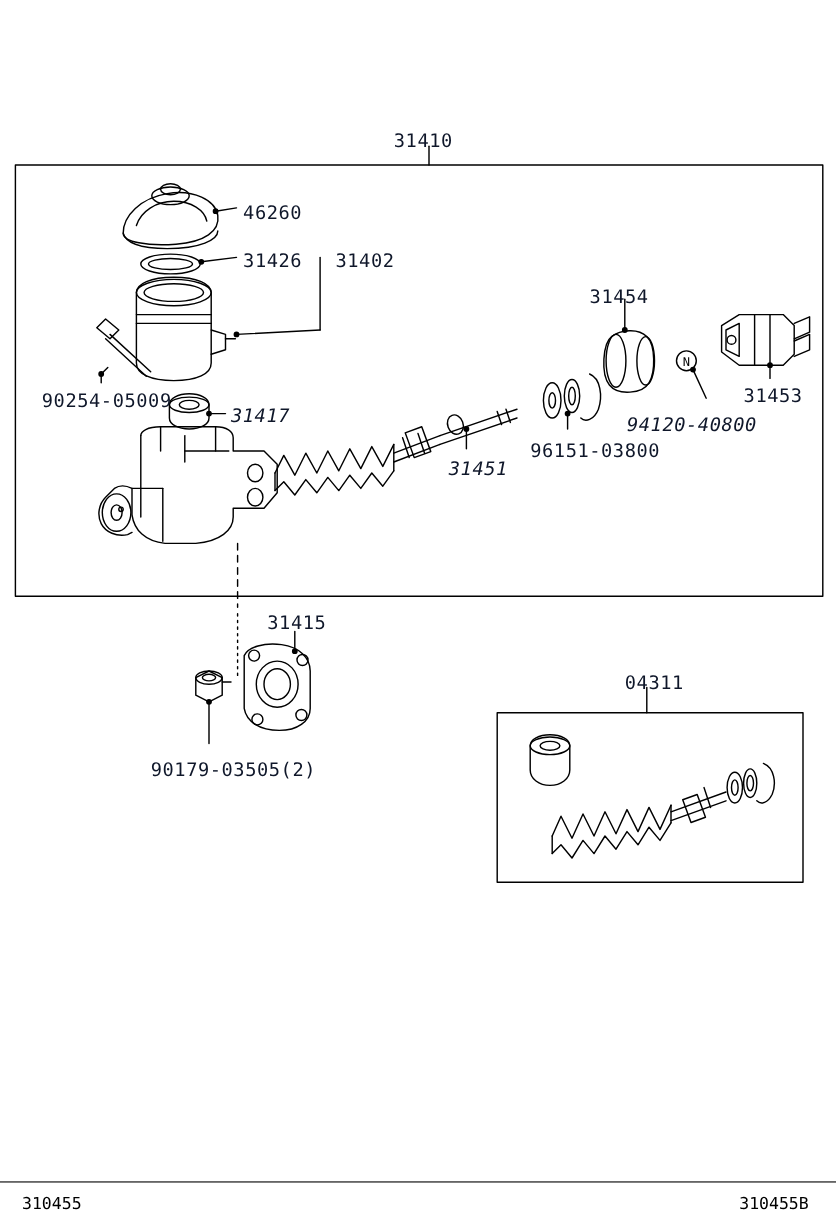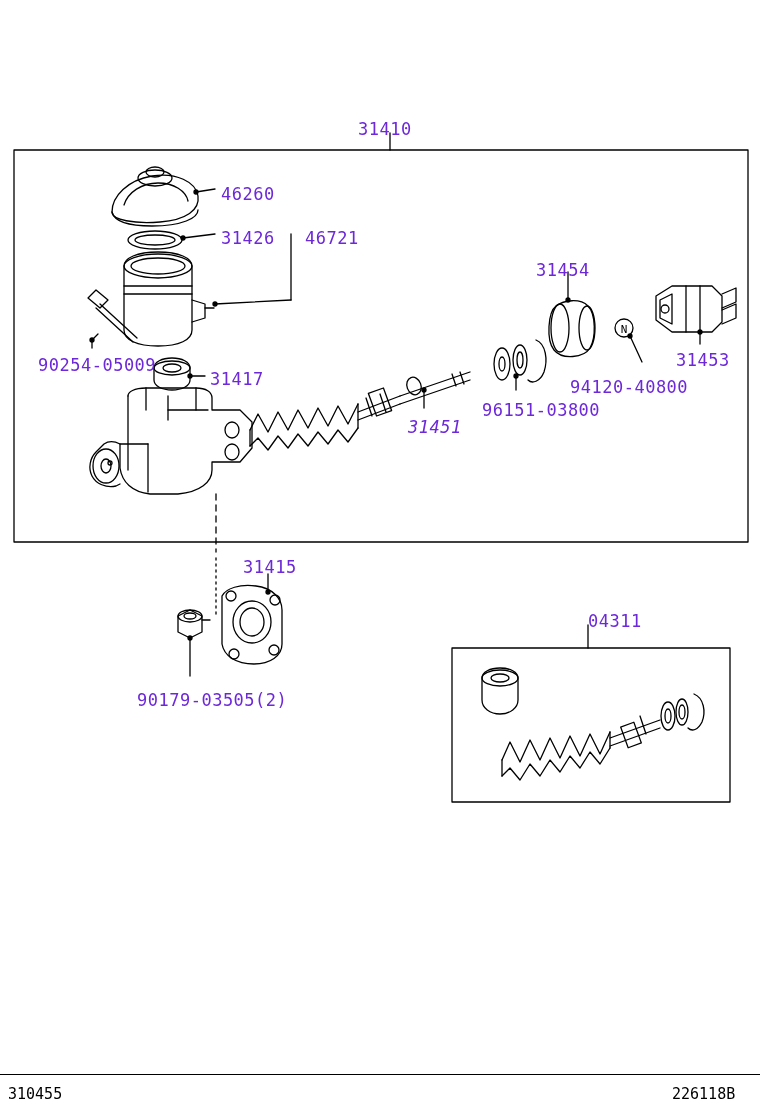"31410" .lbl { color: #6d28d9 -> #0f172a }
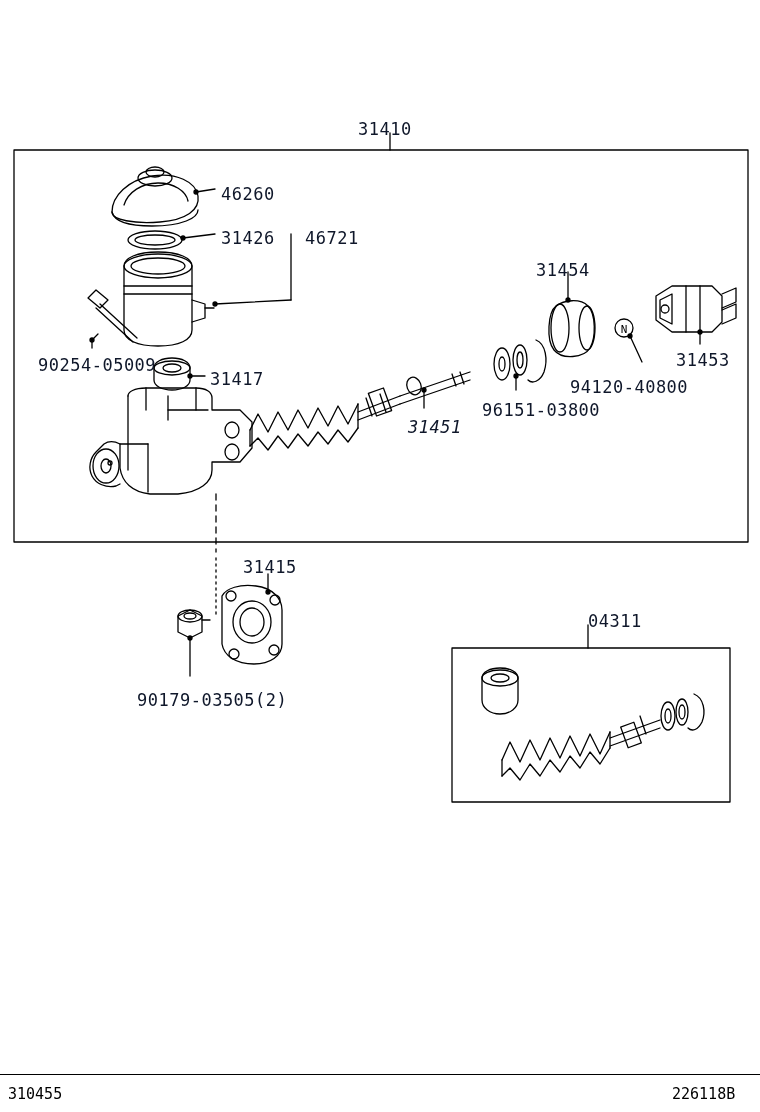"46721" div.lbl { text: 46721 -> 31402 }
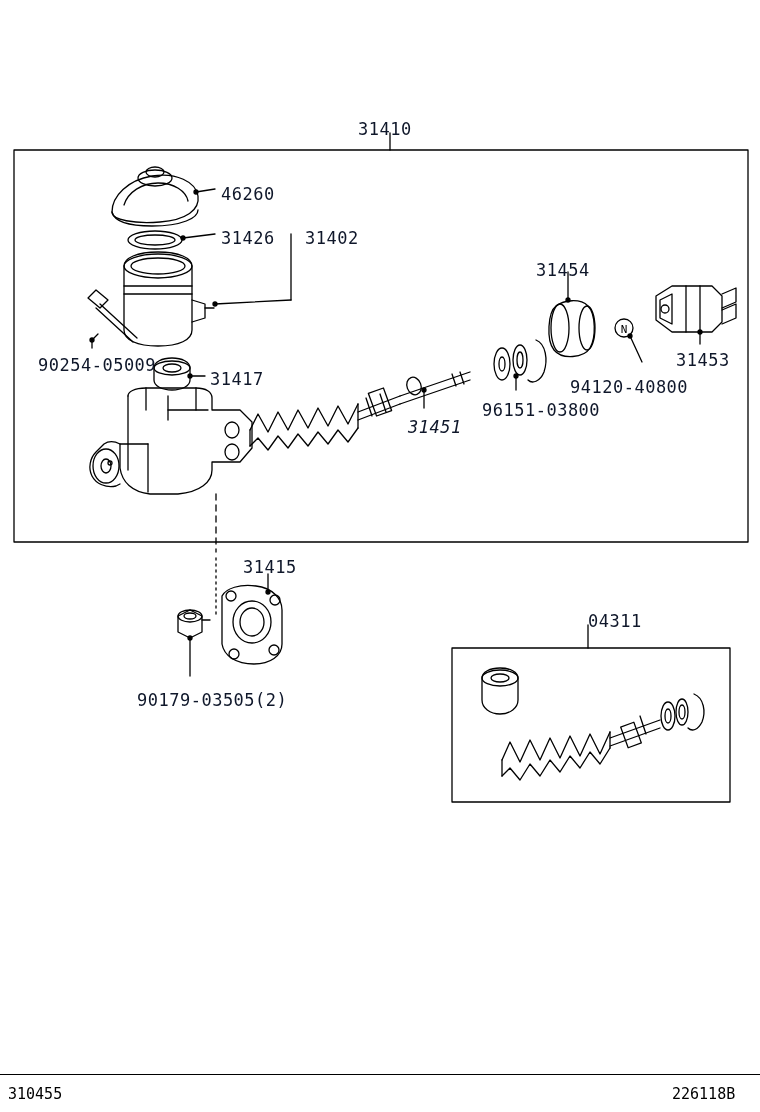"31417" div.lbl { font-style: none -> italic }
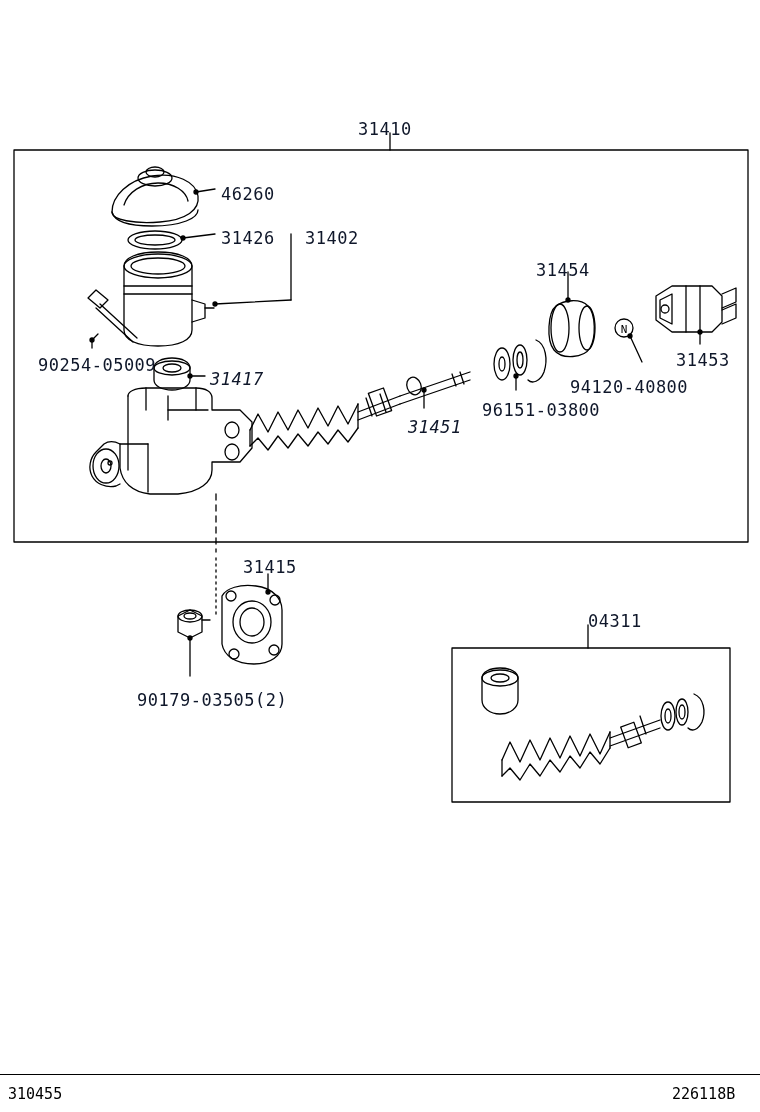"94120-40800" div.lbl { font-style: none -> italic }
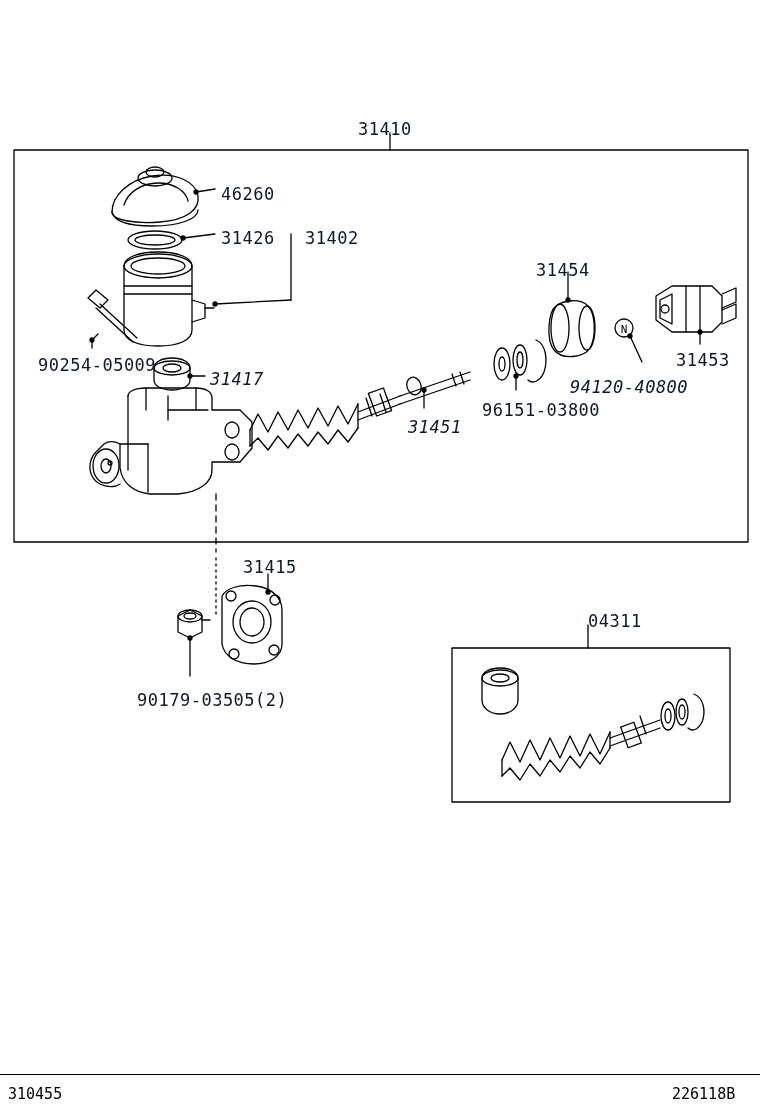"04311" div.lbl { left: 588px -> 568px }
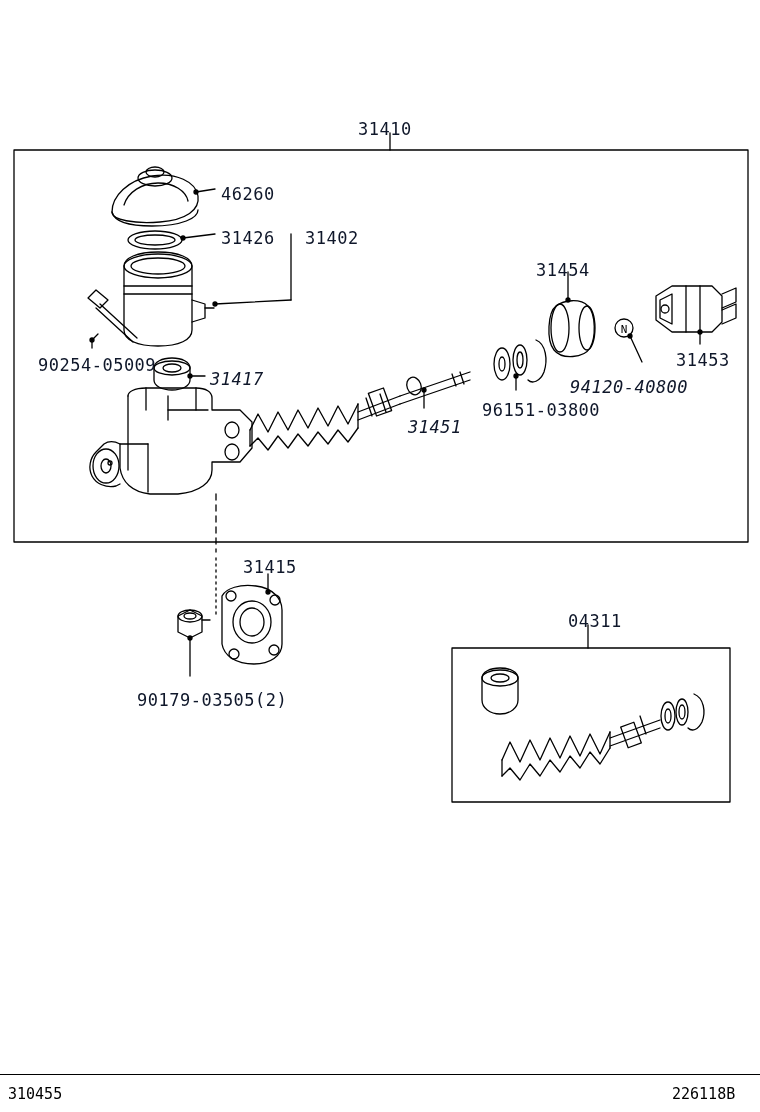"310455" div.footer-lbl { left: 8px -> 20px }
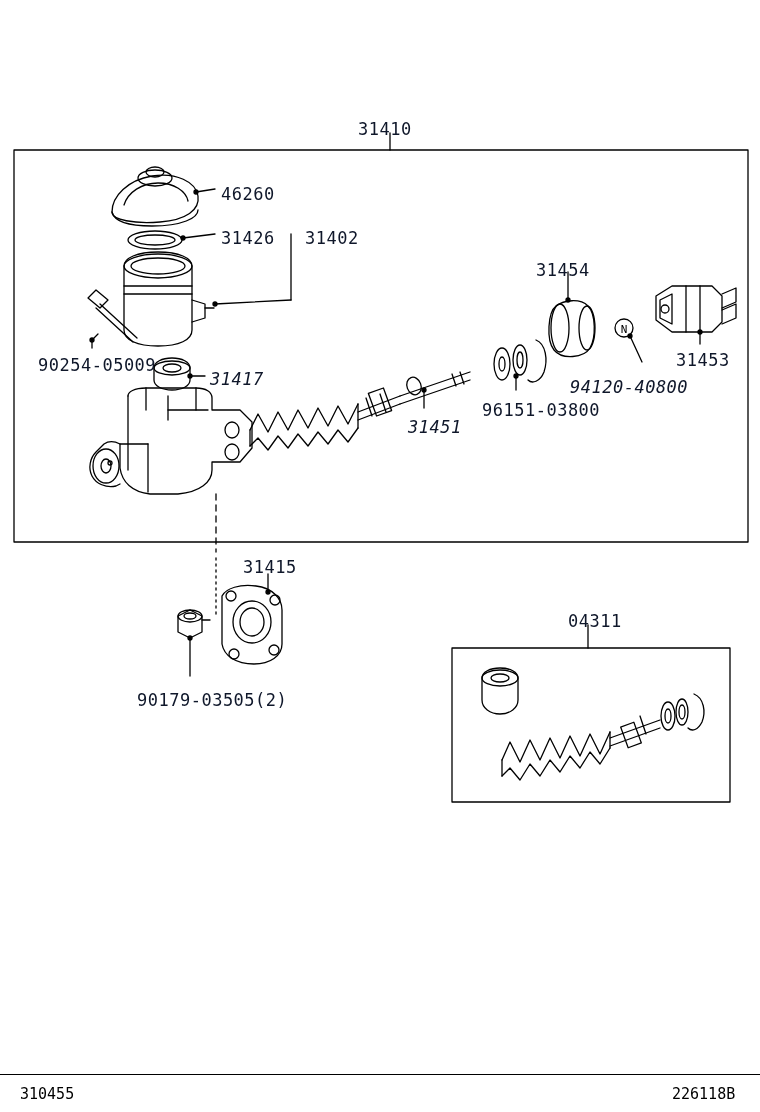"226118B" div.footer-lbl { text: 226118B -> 310455B }
